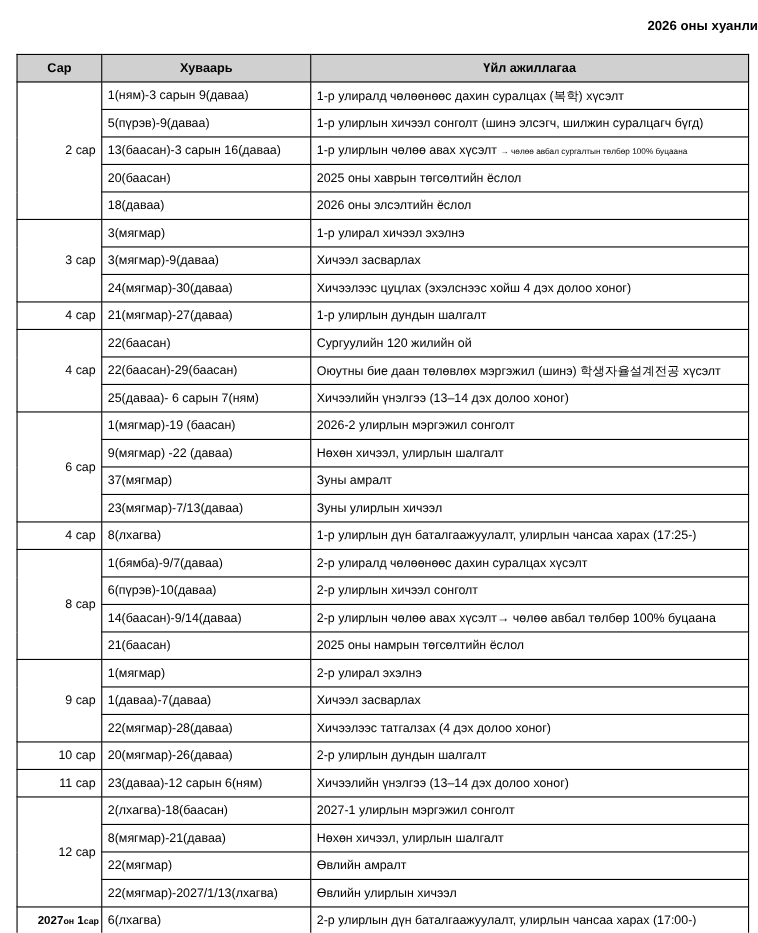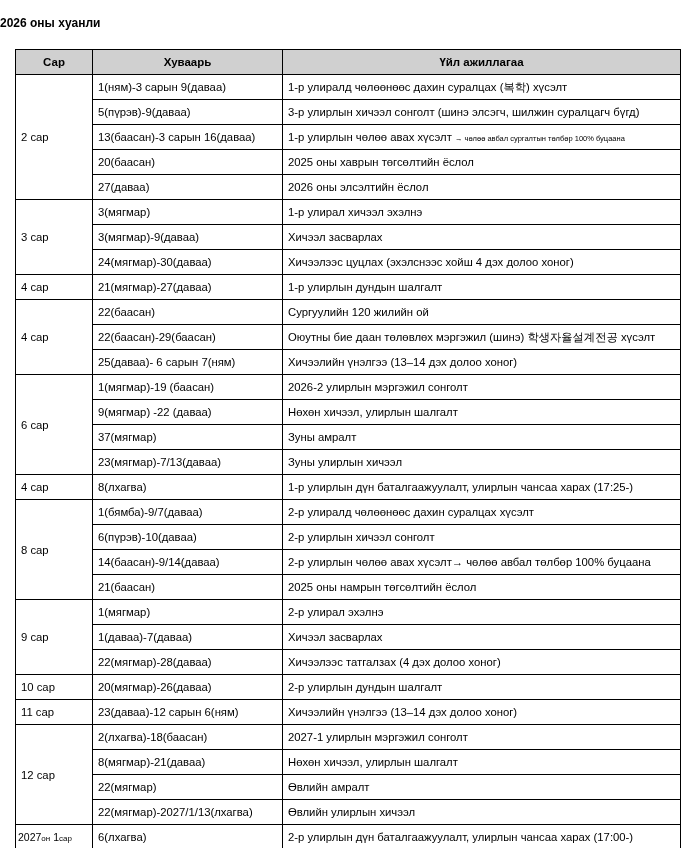"2026 оны хуанли" .title { text-align: left -> right }
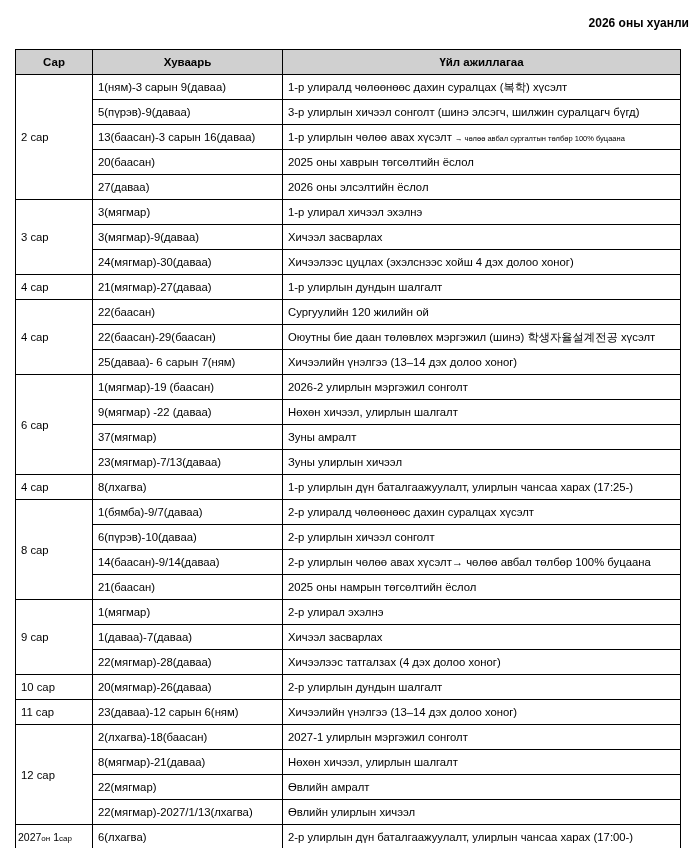"3-р улирлын хичээл сонголт (шинэ" td.act { text: 3-р -> 1-р }
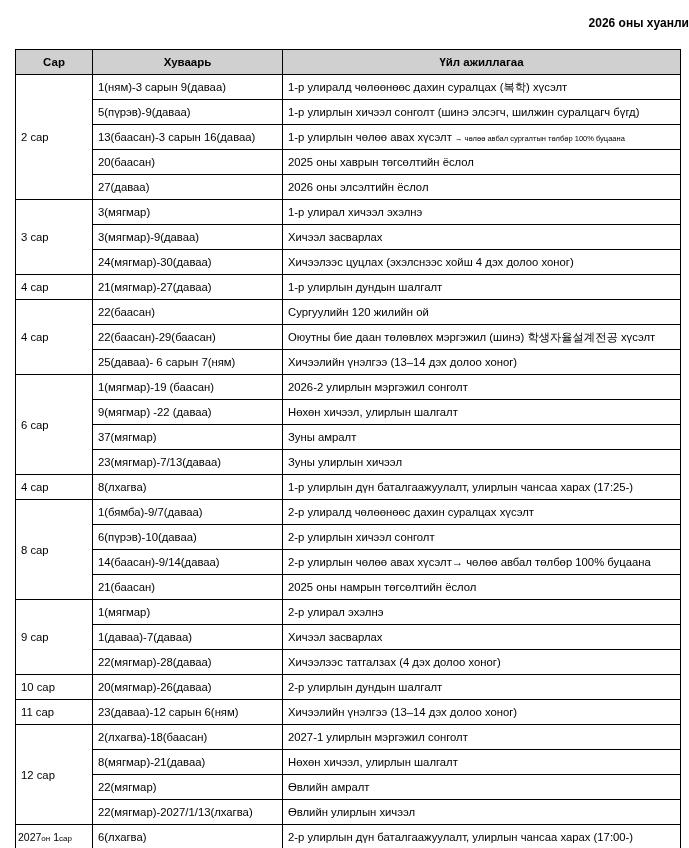"2 сар" td.month { text-align: left -> right }
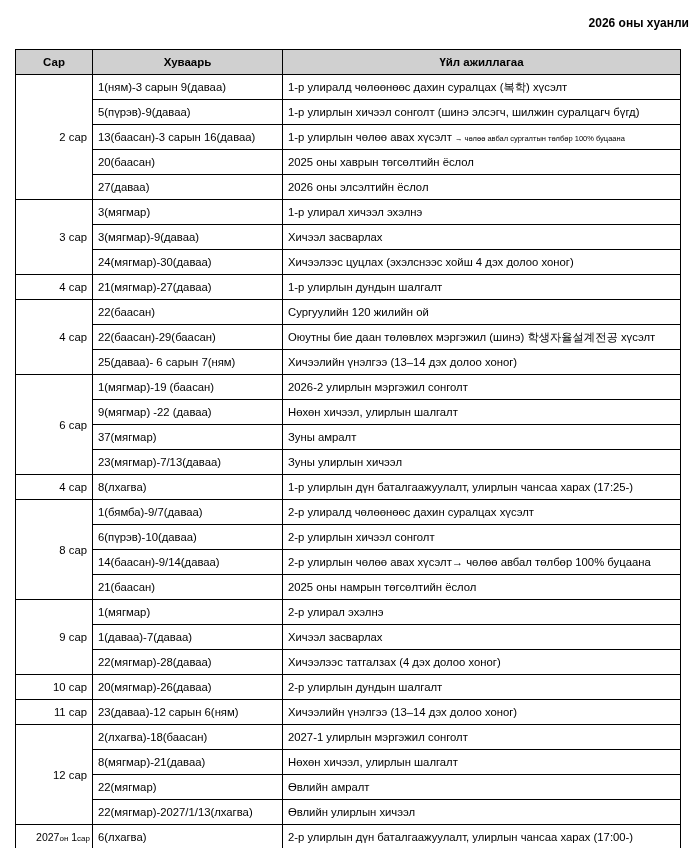"27(даваа)" td { text: 27 -> 18 }
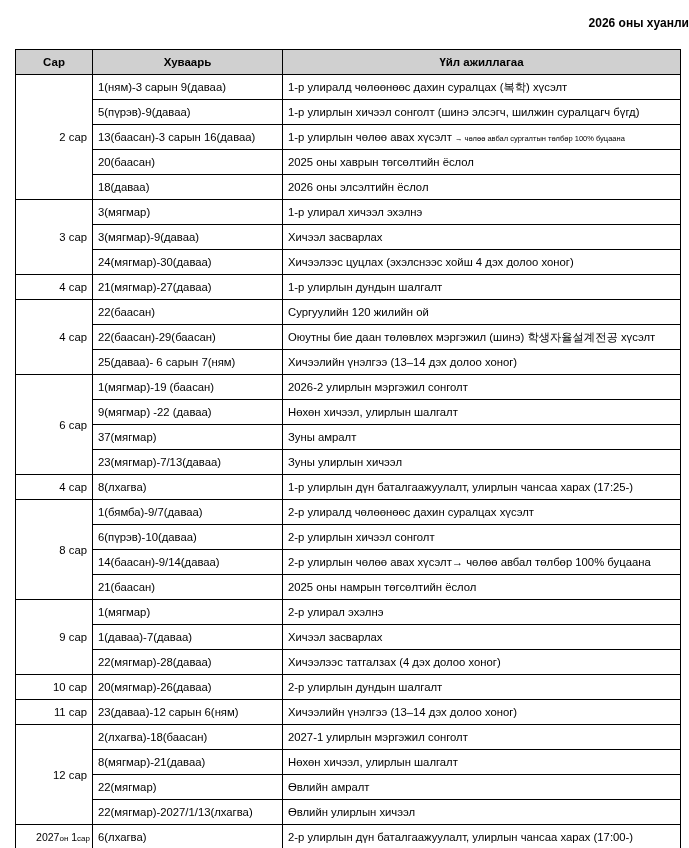"2027он 1сар" td.month.small { font-weight: none -> bold }
